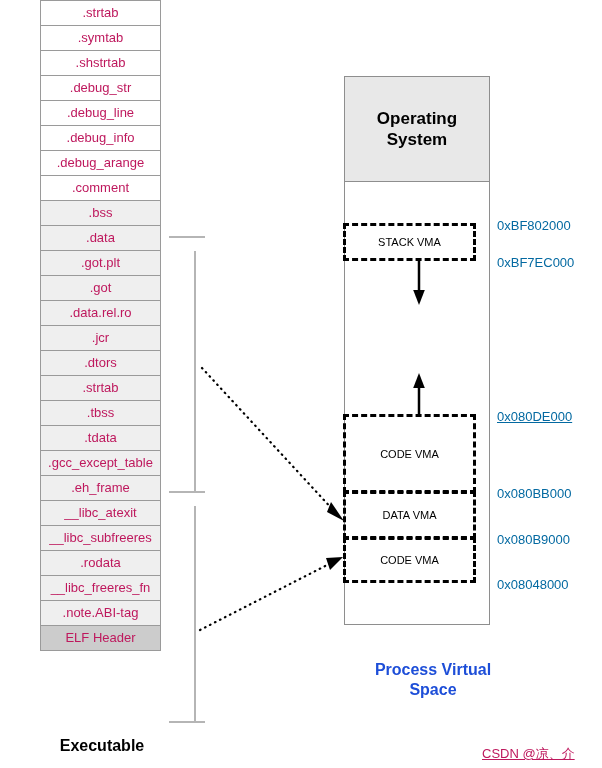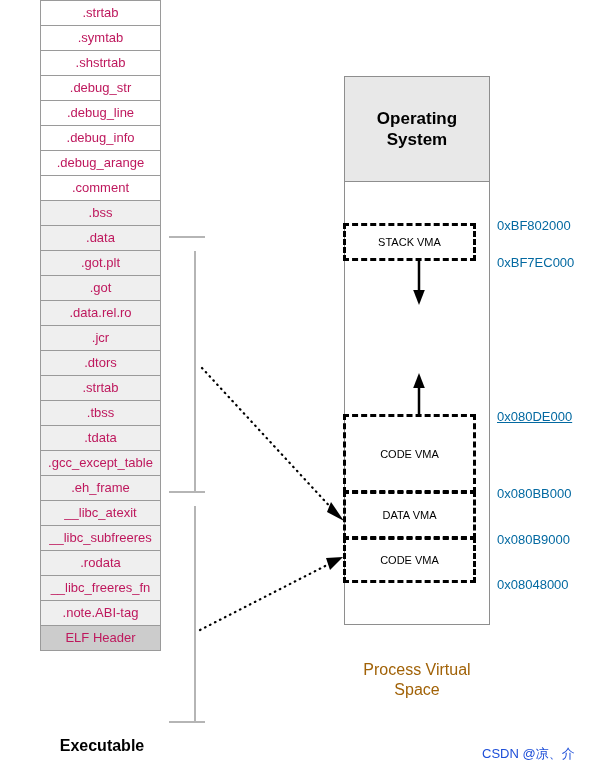"Process Virtual" #caption-pvs { color: #a16207 -> #1d4ed8; font-weight: normal -> bold; left: 337px -> 353px }
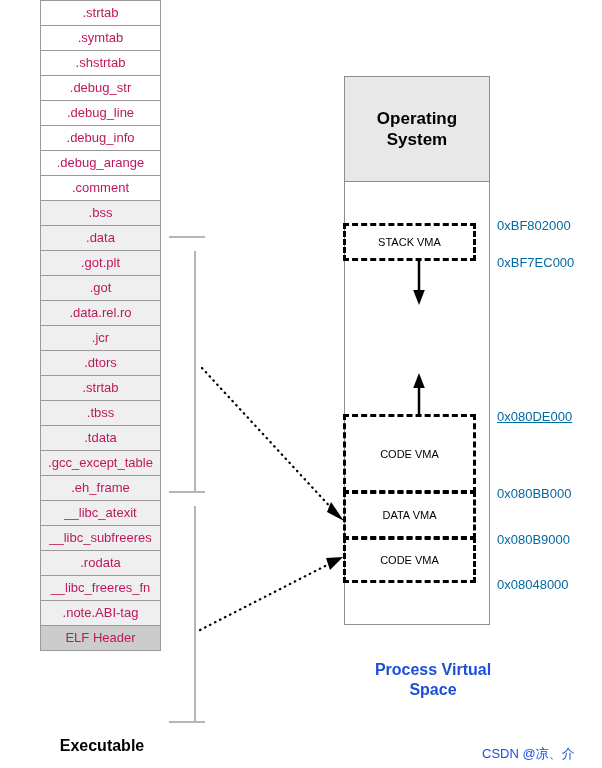"CSDN @凉、介" #watermark { color: #1d4ed8 -> #be185d; text-decoration: none -> underline }
